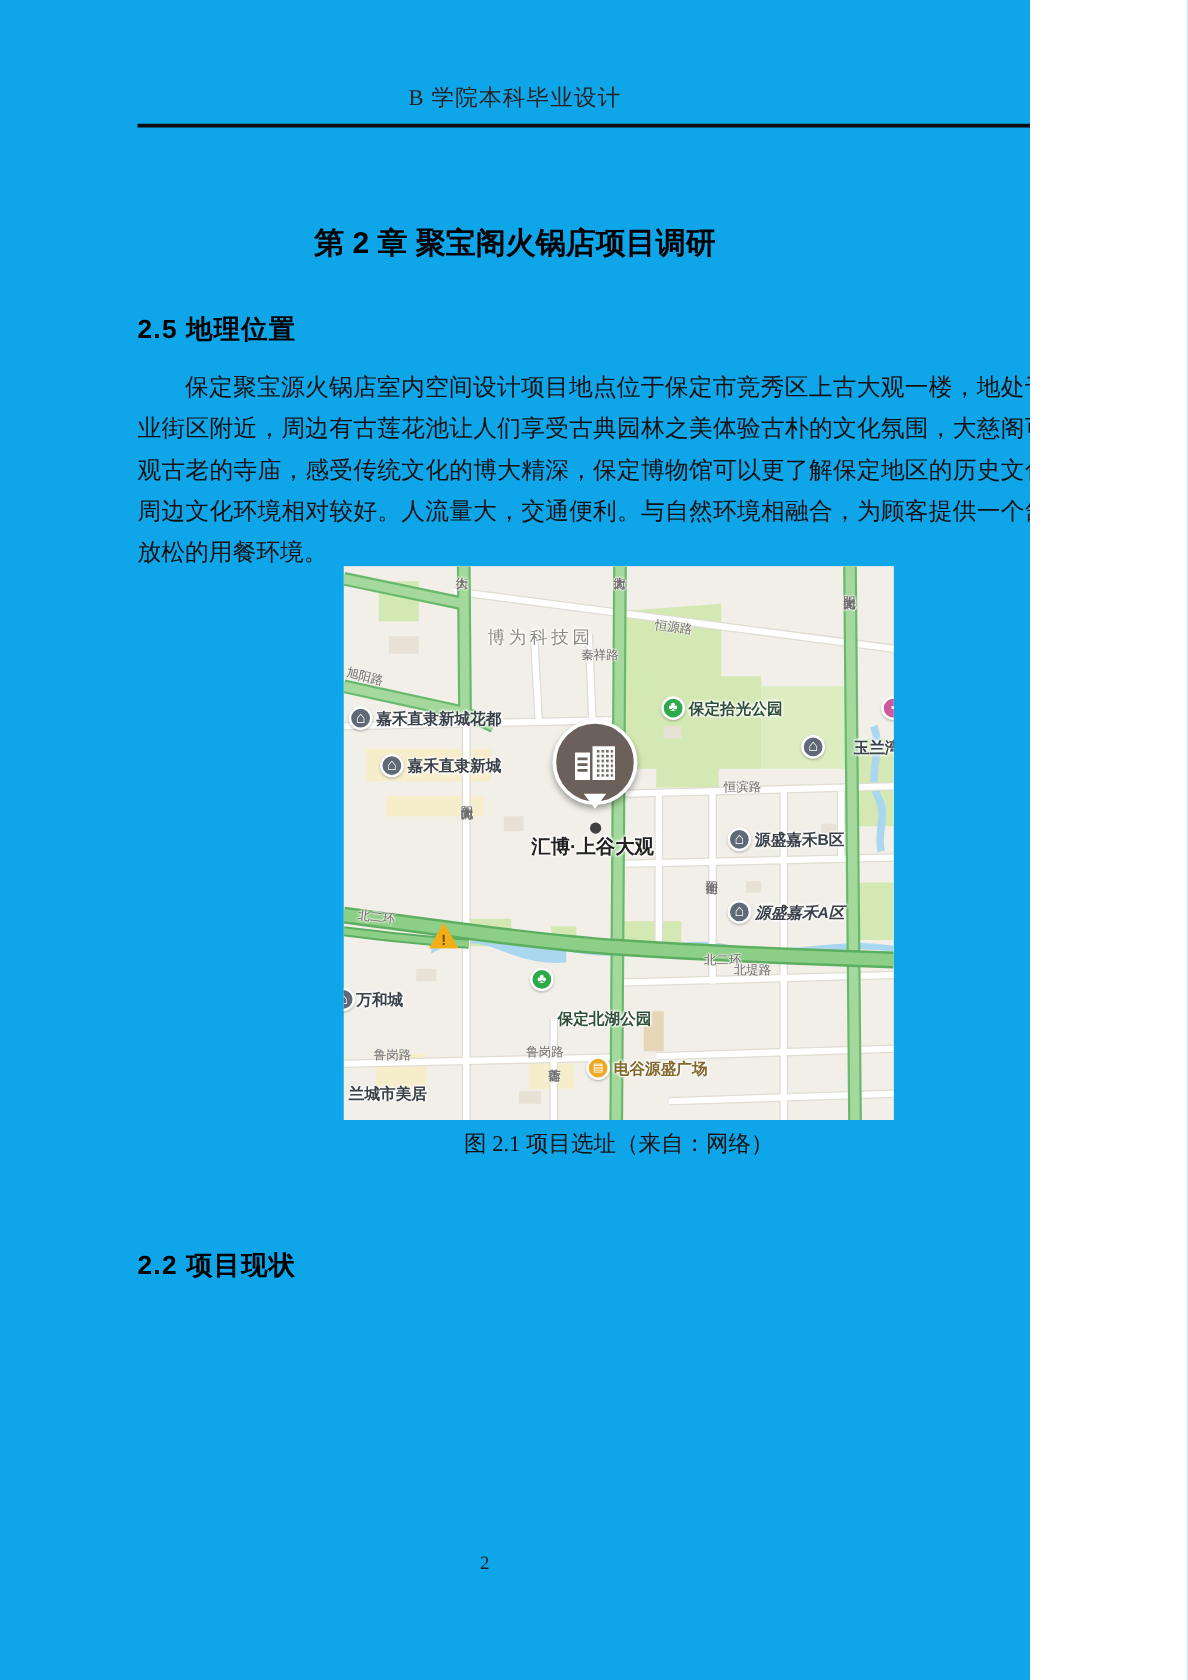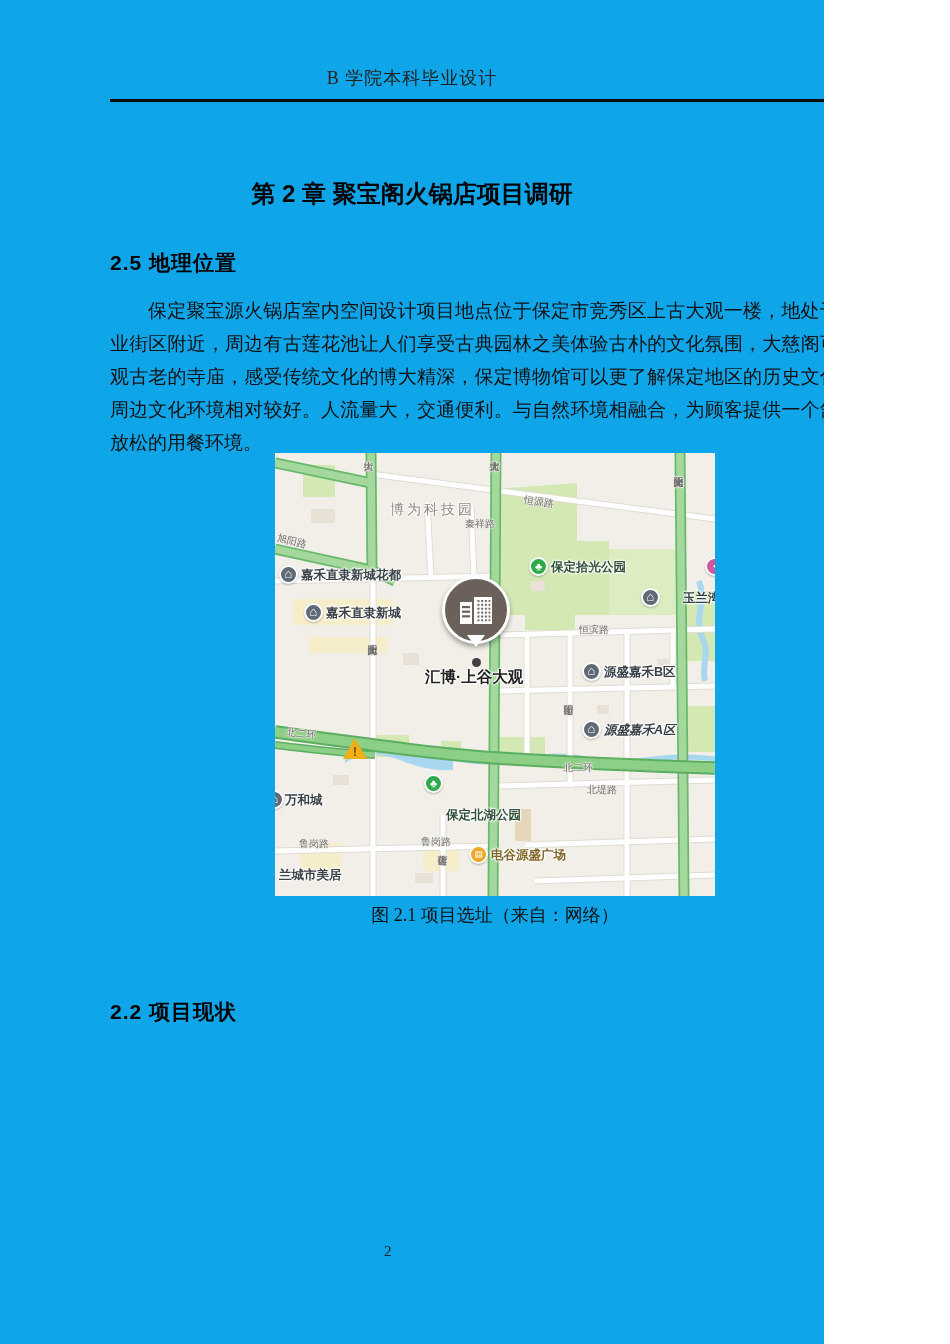"北堤路" span.road-label { top: 330px -> 316px }
